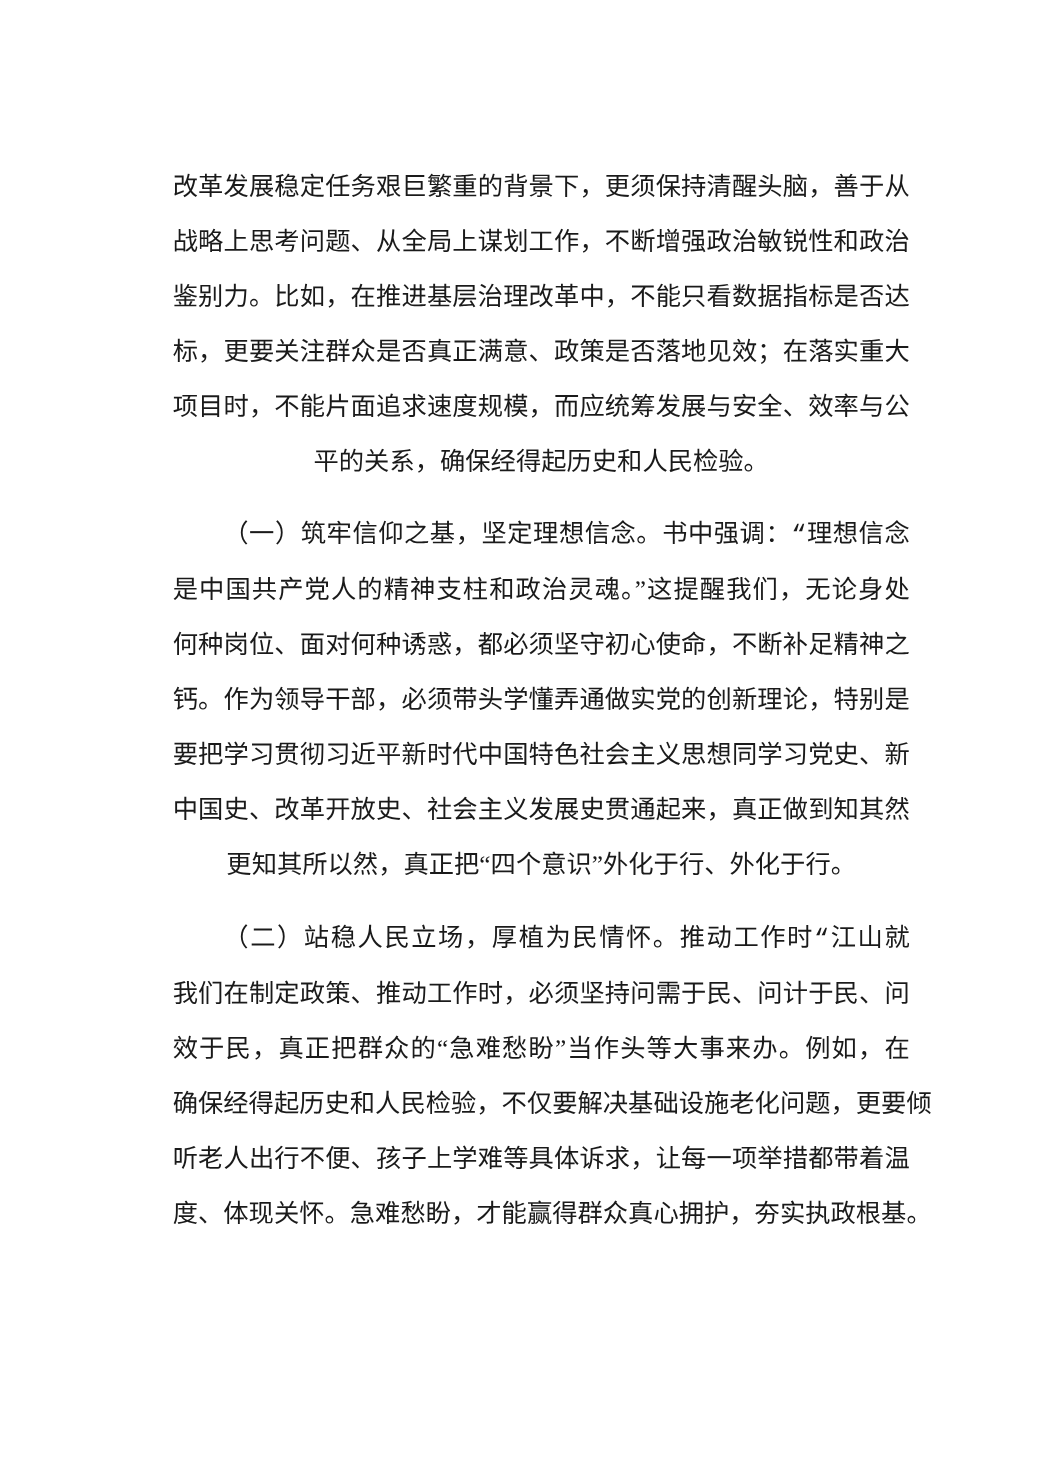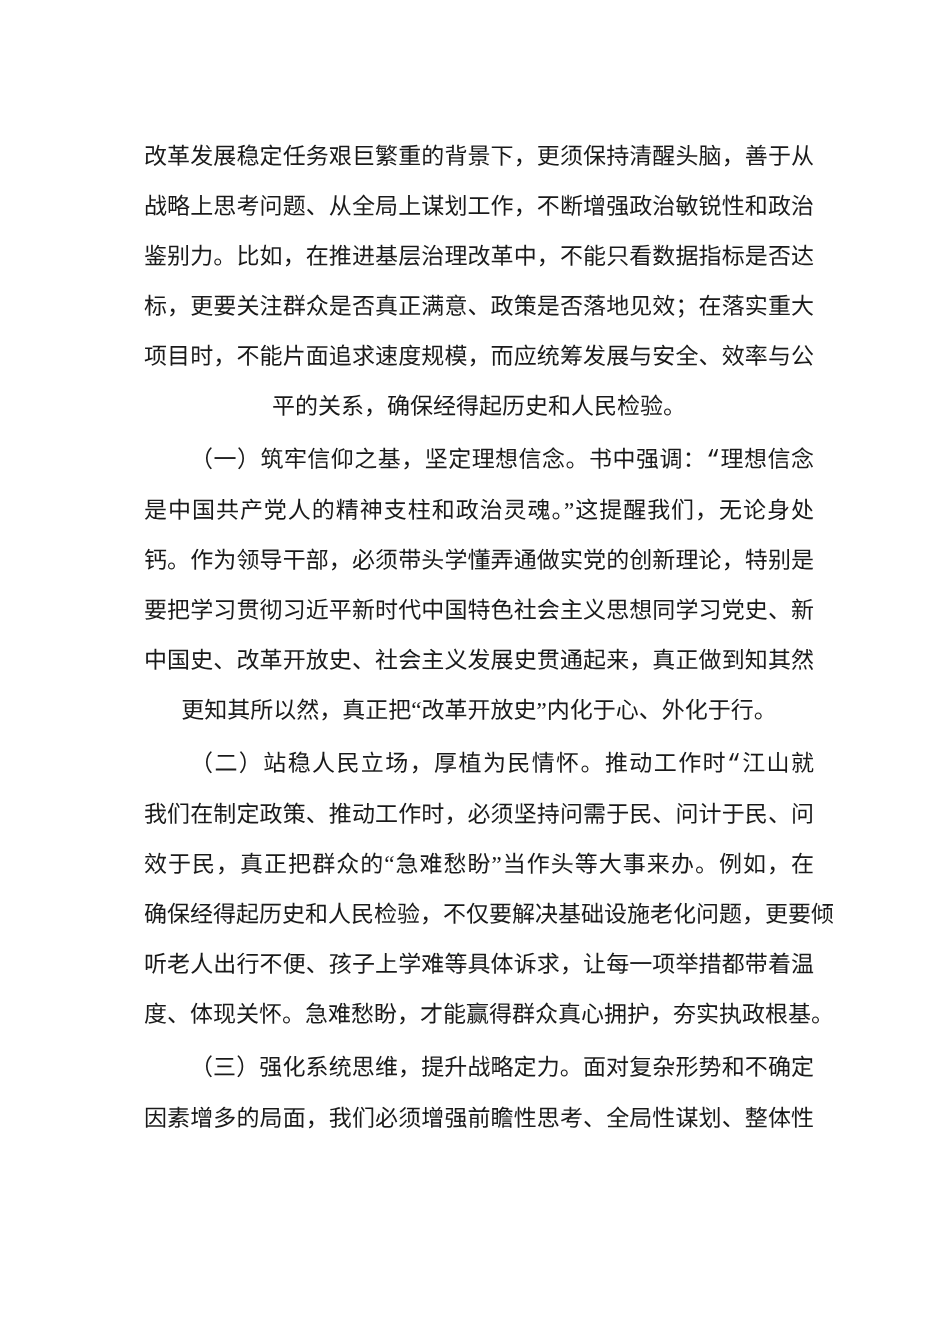"改革发展稳定任务艰巨繁重的背景下，更须保持清醒头脑，善于从" .paragraph { margin: 4px -> 17px }
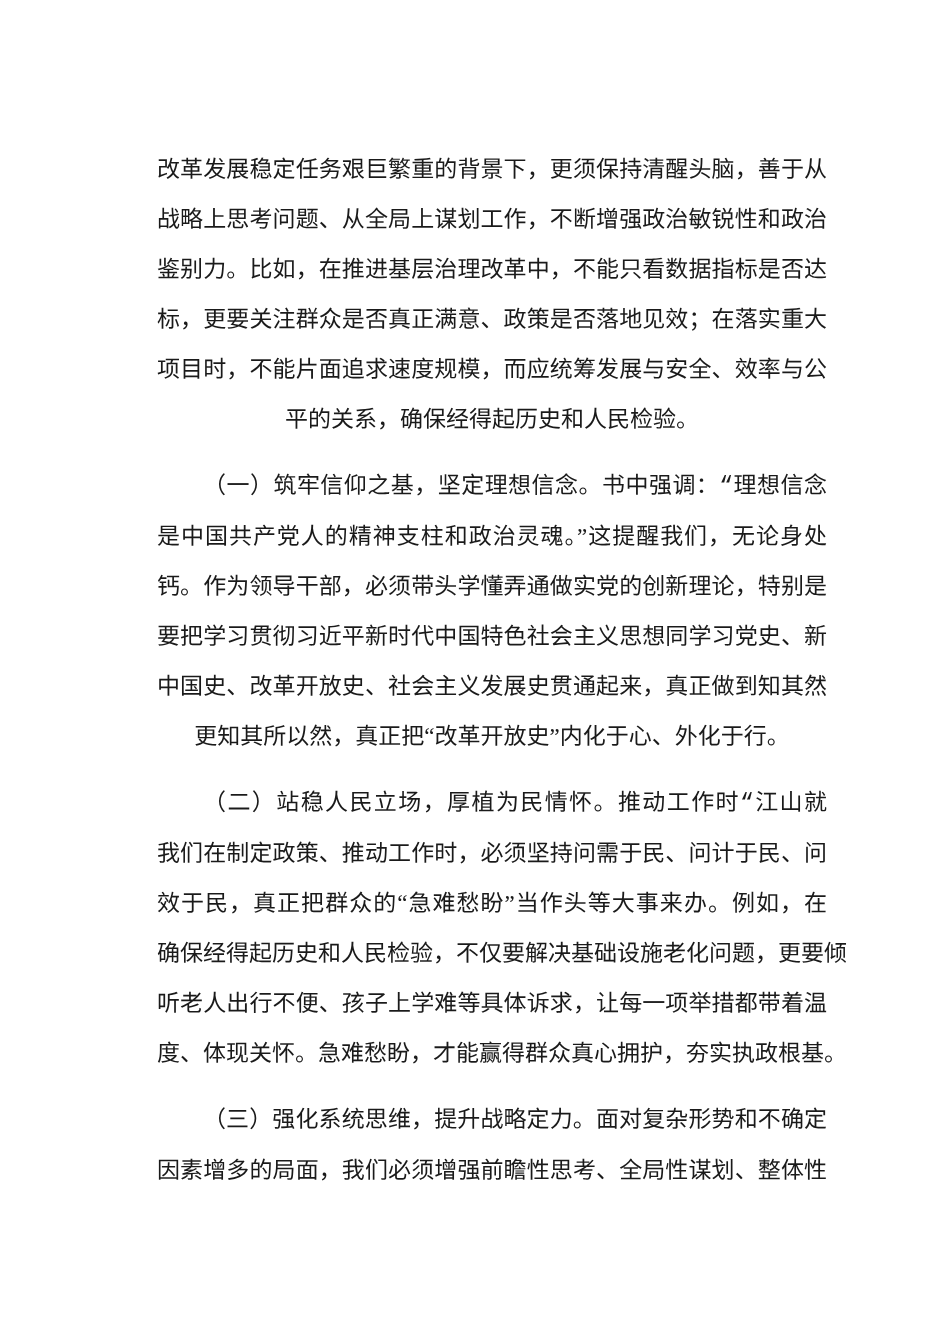"何种岗位、面对何种诱惑，都必须坚守初心使命，不断补足精神之" div.line { html: none -> <div>何种岗位、面对何种诱惑，都必须坚守初心使命，不断补足精神之</div> }
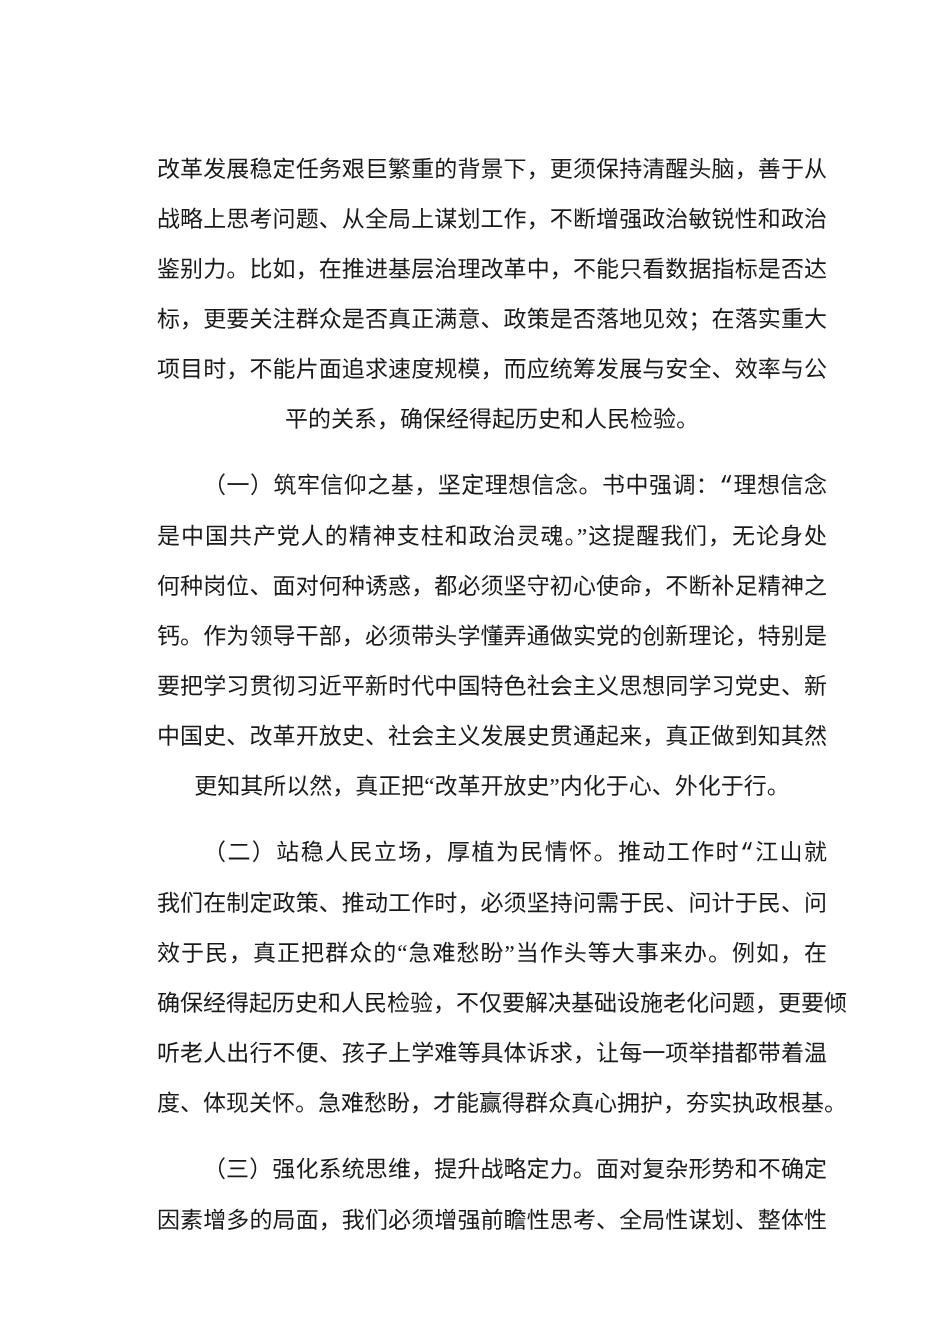"更知其所以然，真正把“改革开放史”内化于心、外化于行。" div.line { text: 改革开放史”内化于心 -> 四个意识”外化于行 }
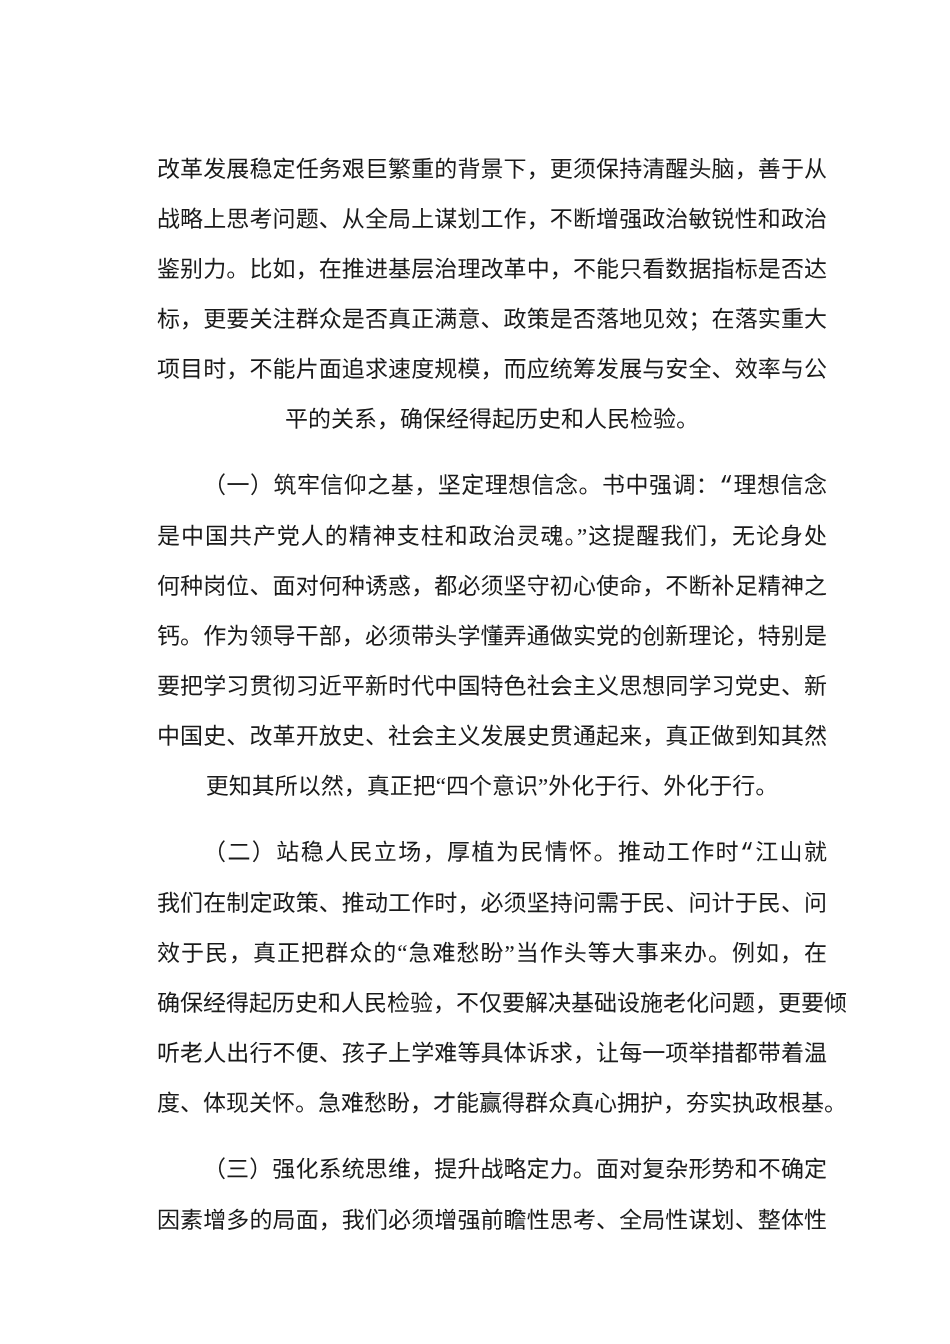"（三）强化系统思维，提升战略定力。面对复杂形势和不确定" div.paragraph { html: <div> <div>（三）强化系统思维，提升战略定力。面对复杂形势和不确定</div> <div>因素增多的局面，我们必须增强前瞻性思考、全局性谋划、整体性</div> </div> -> none }
